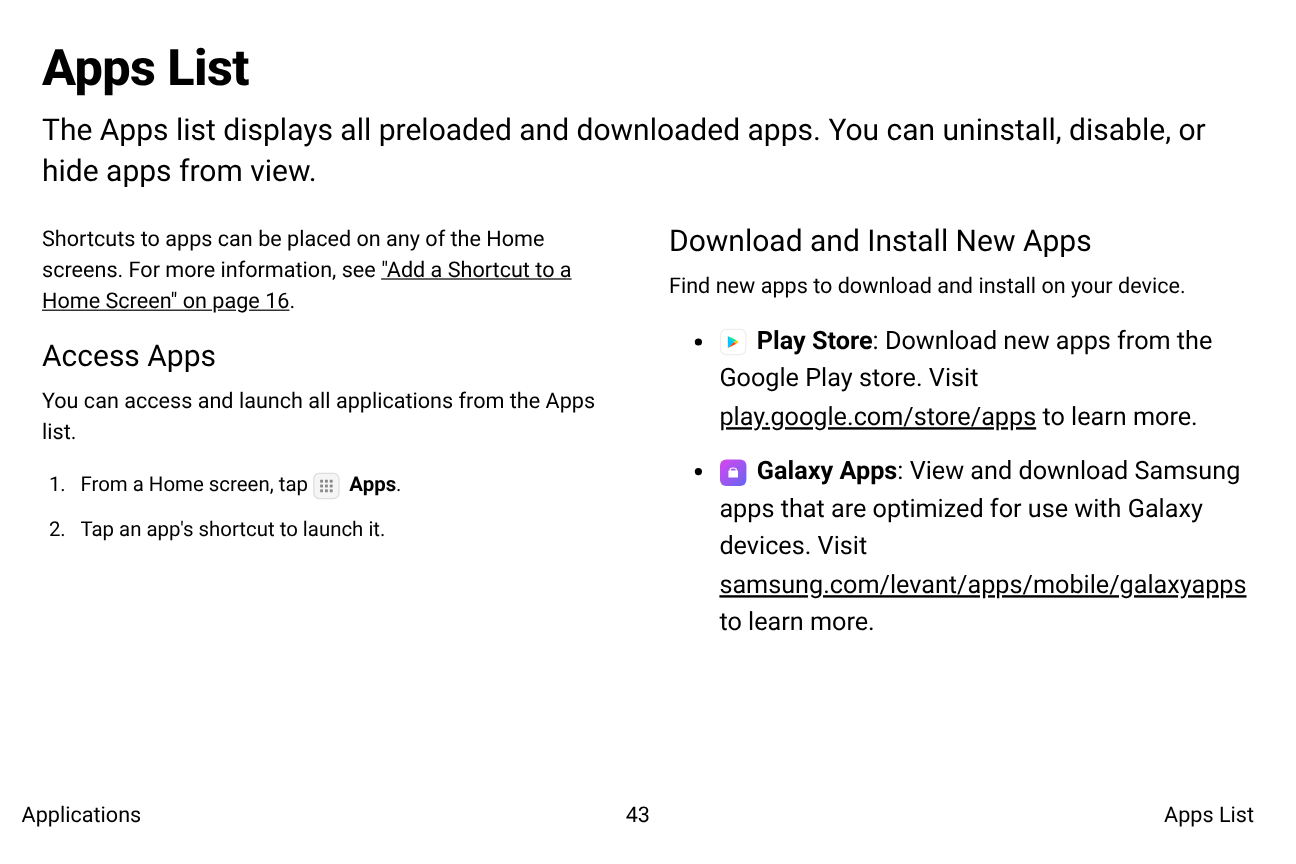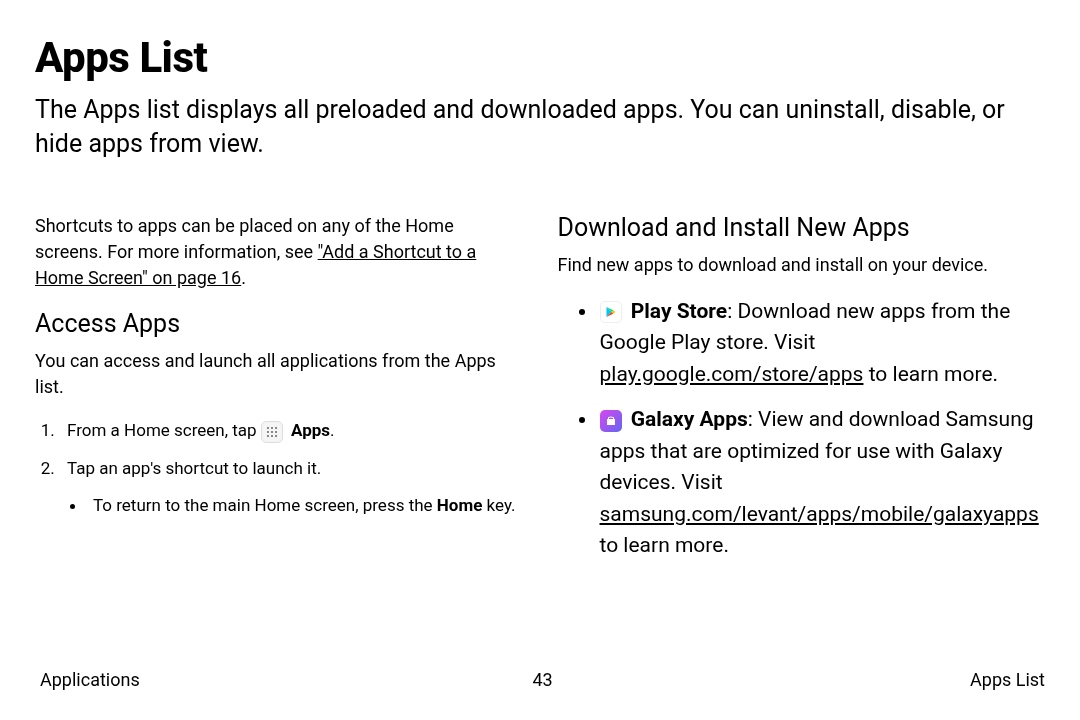"Shortcuts to apps can be" .column { margin-top: 26px -> none }
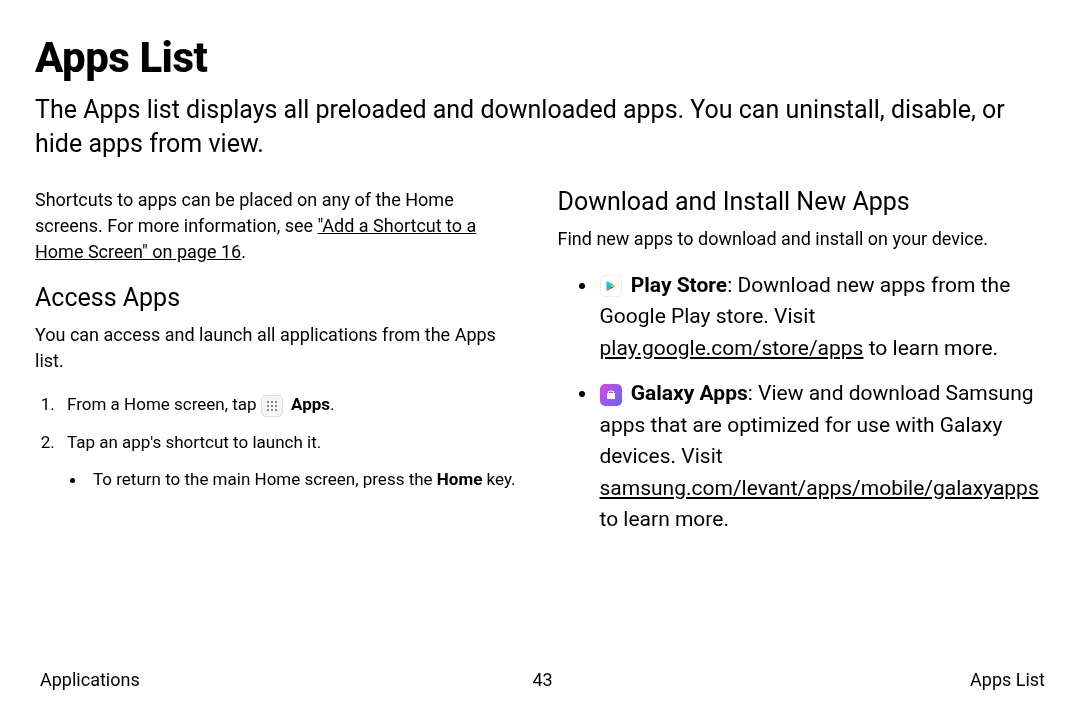"To return to the main" ul.sub-bullets { html: <ul> <li> <span>To return to the main Home screen, press the </span><span>Home</span><span> key.</span> </li> </ul> -> none }
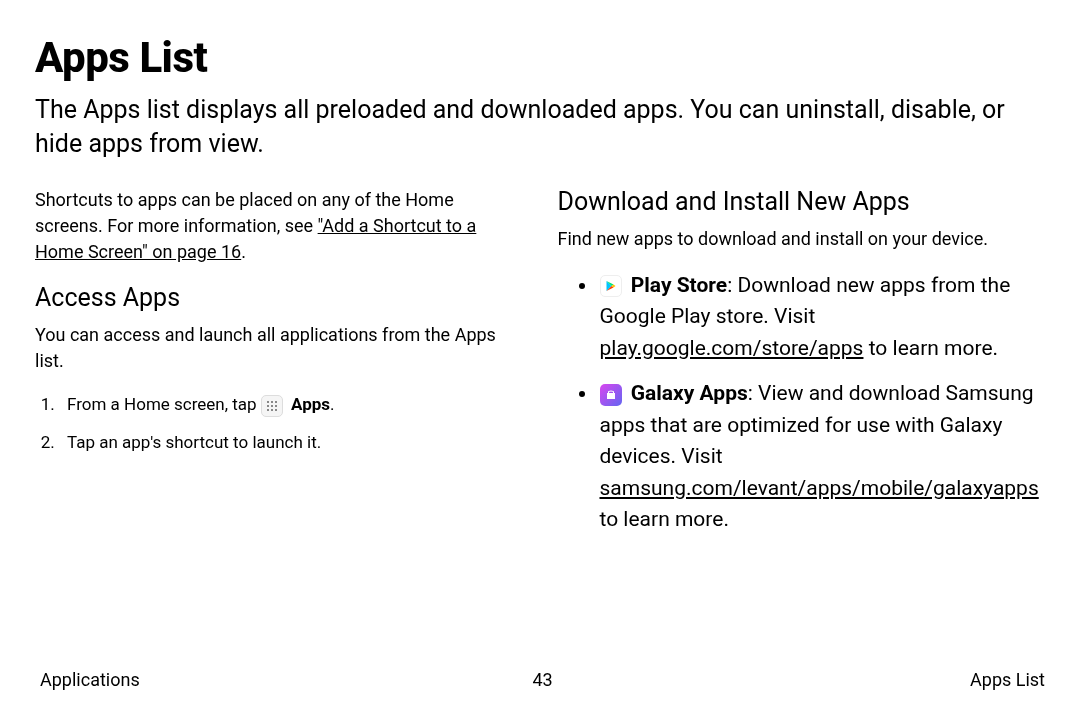"Applications" .footer { left: 40px -> 18px }
